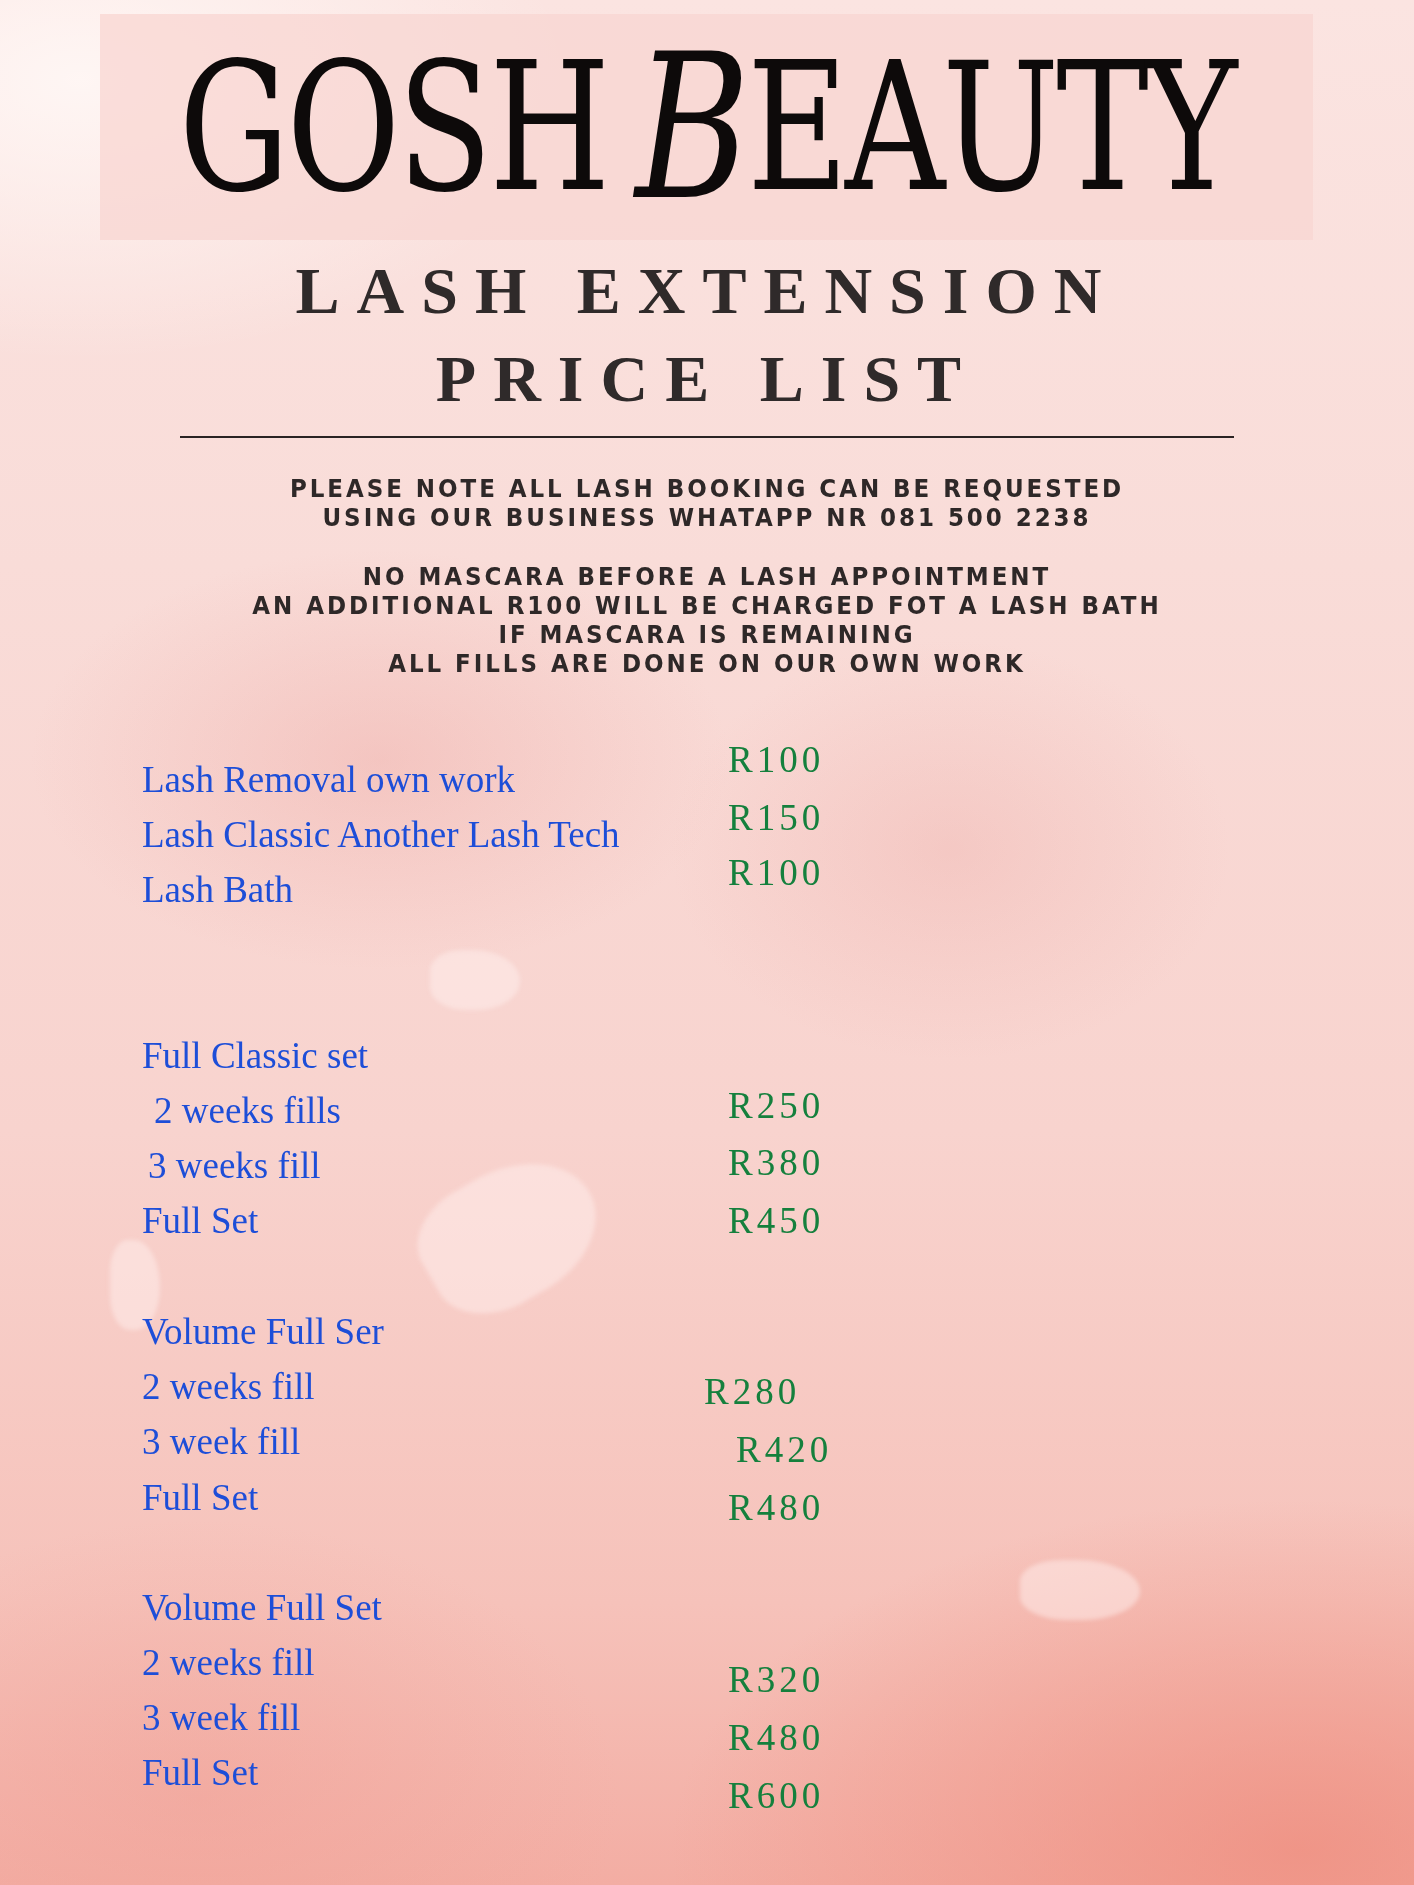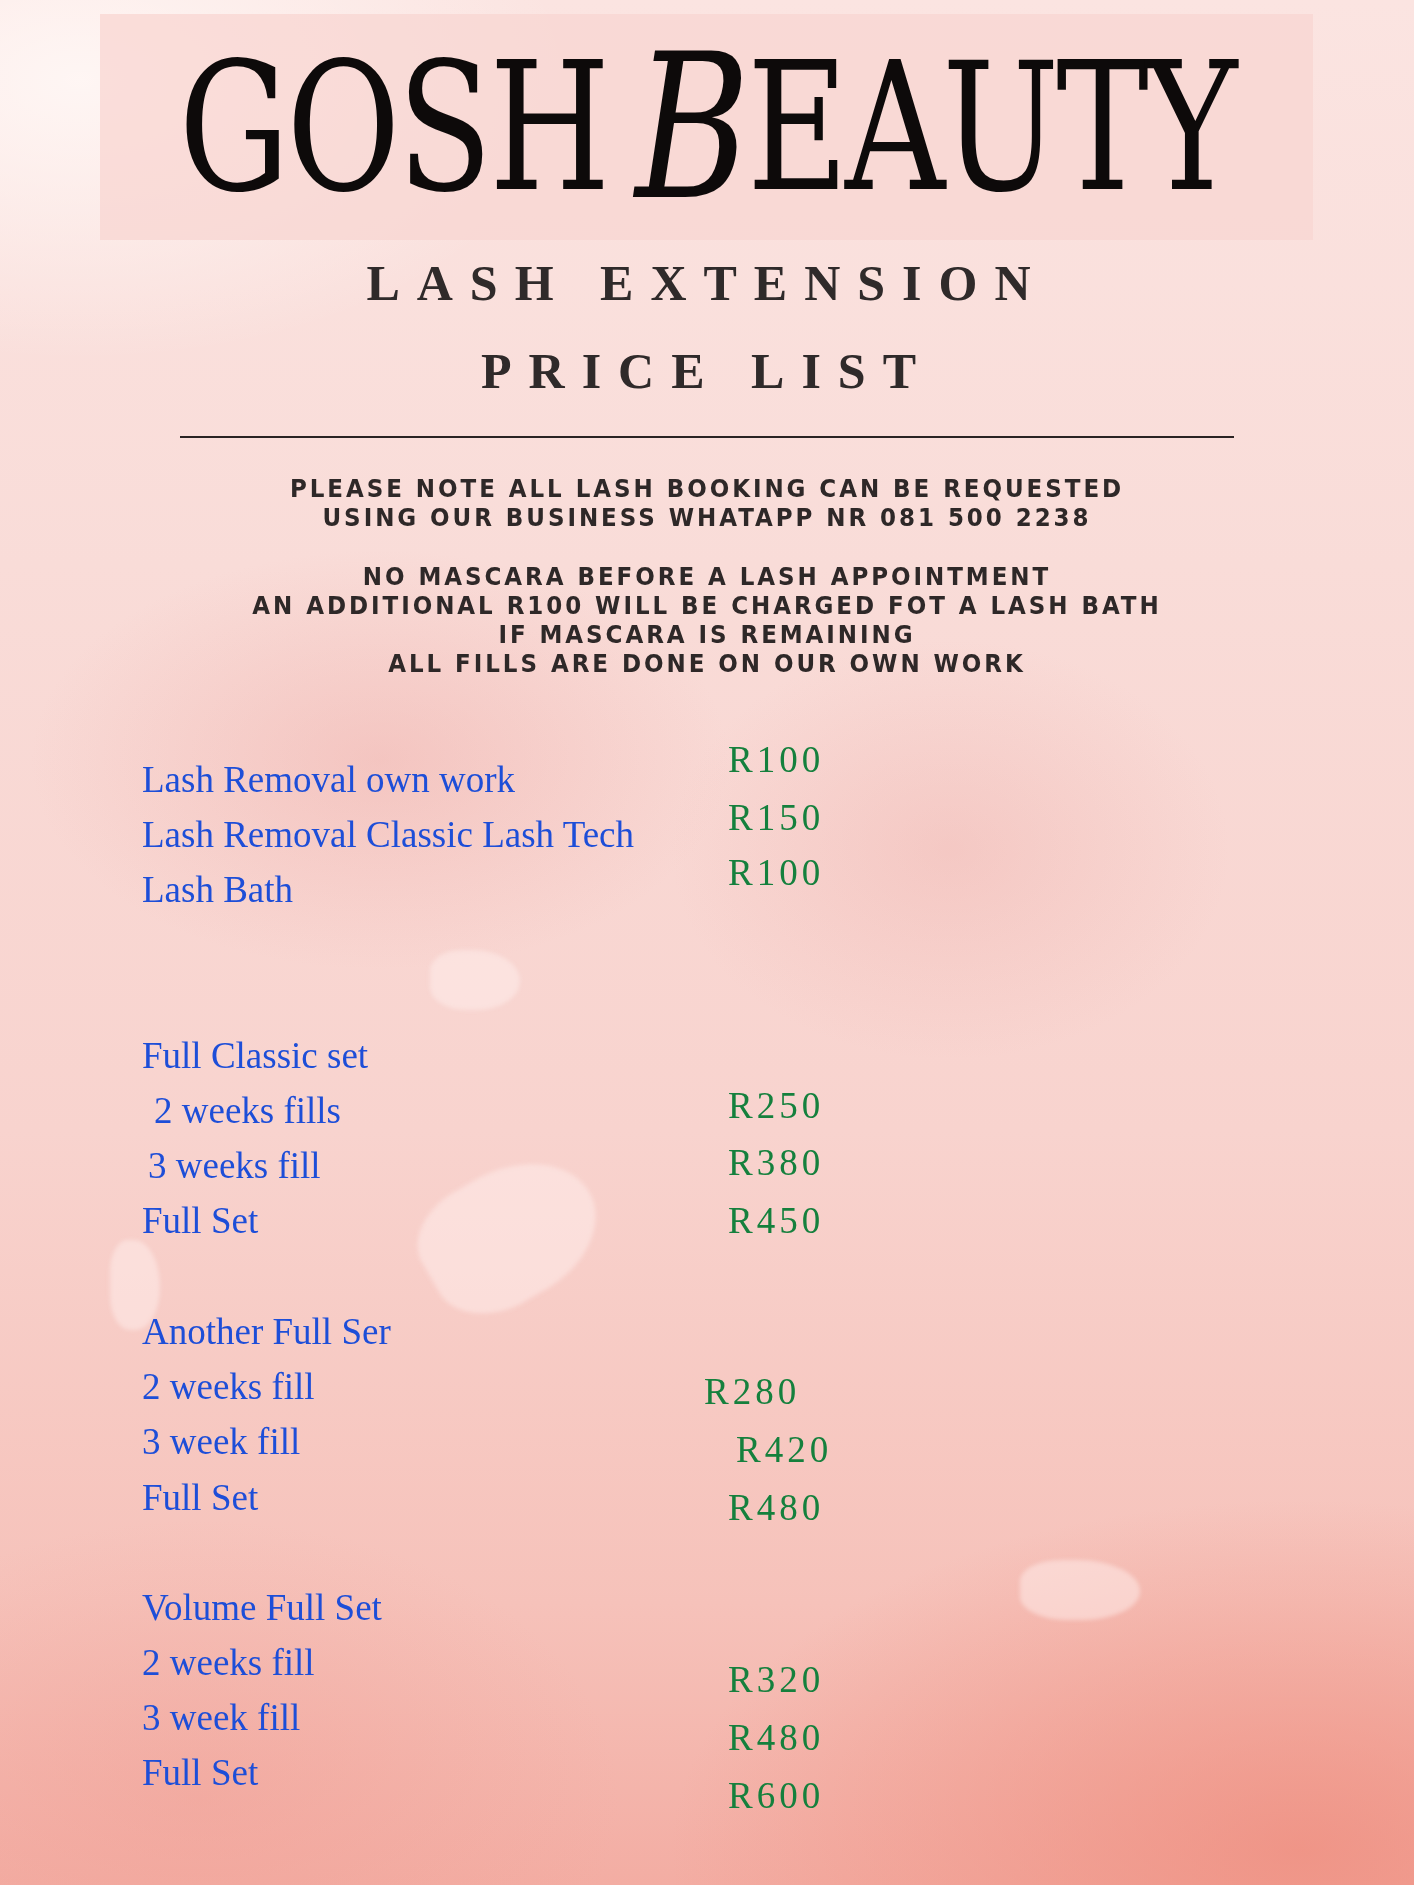"LASH EXTENSION" .title { font-size: 50px -> 66px }
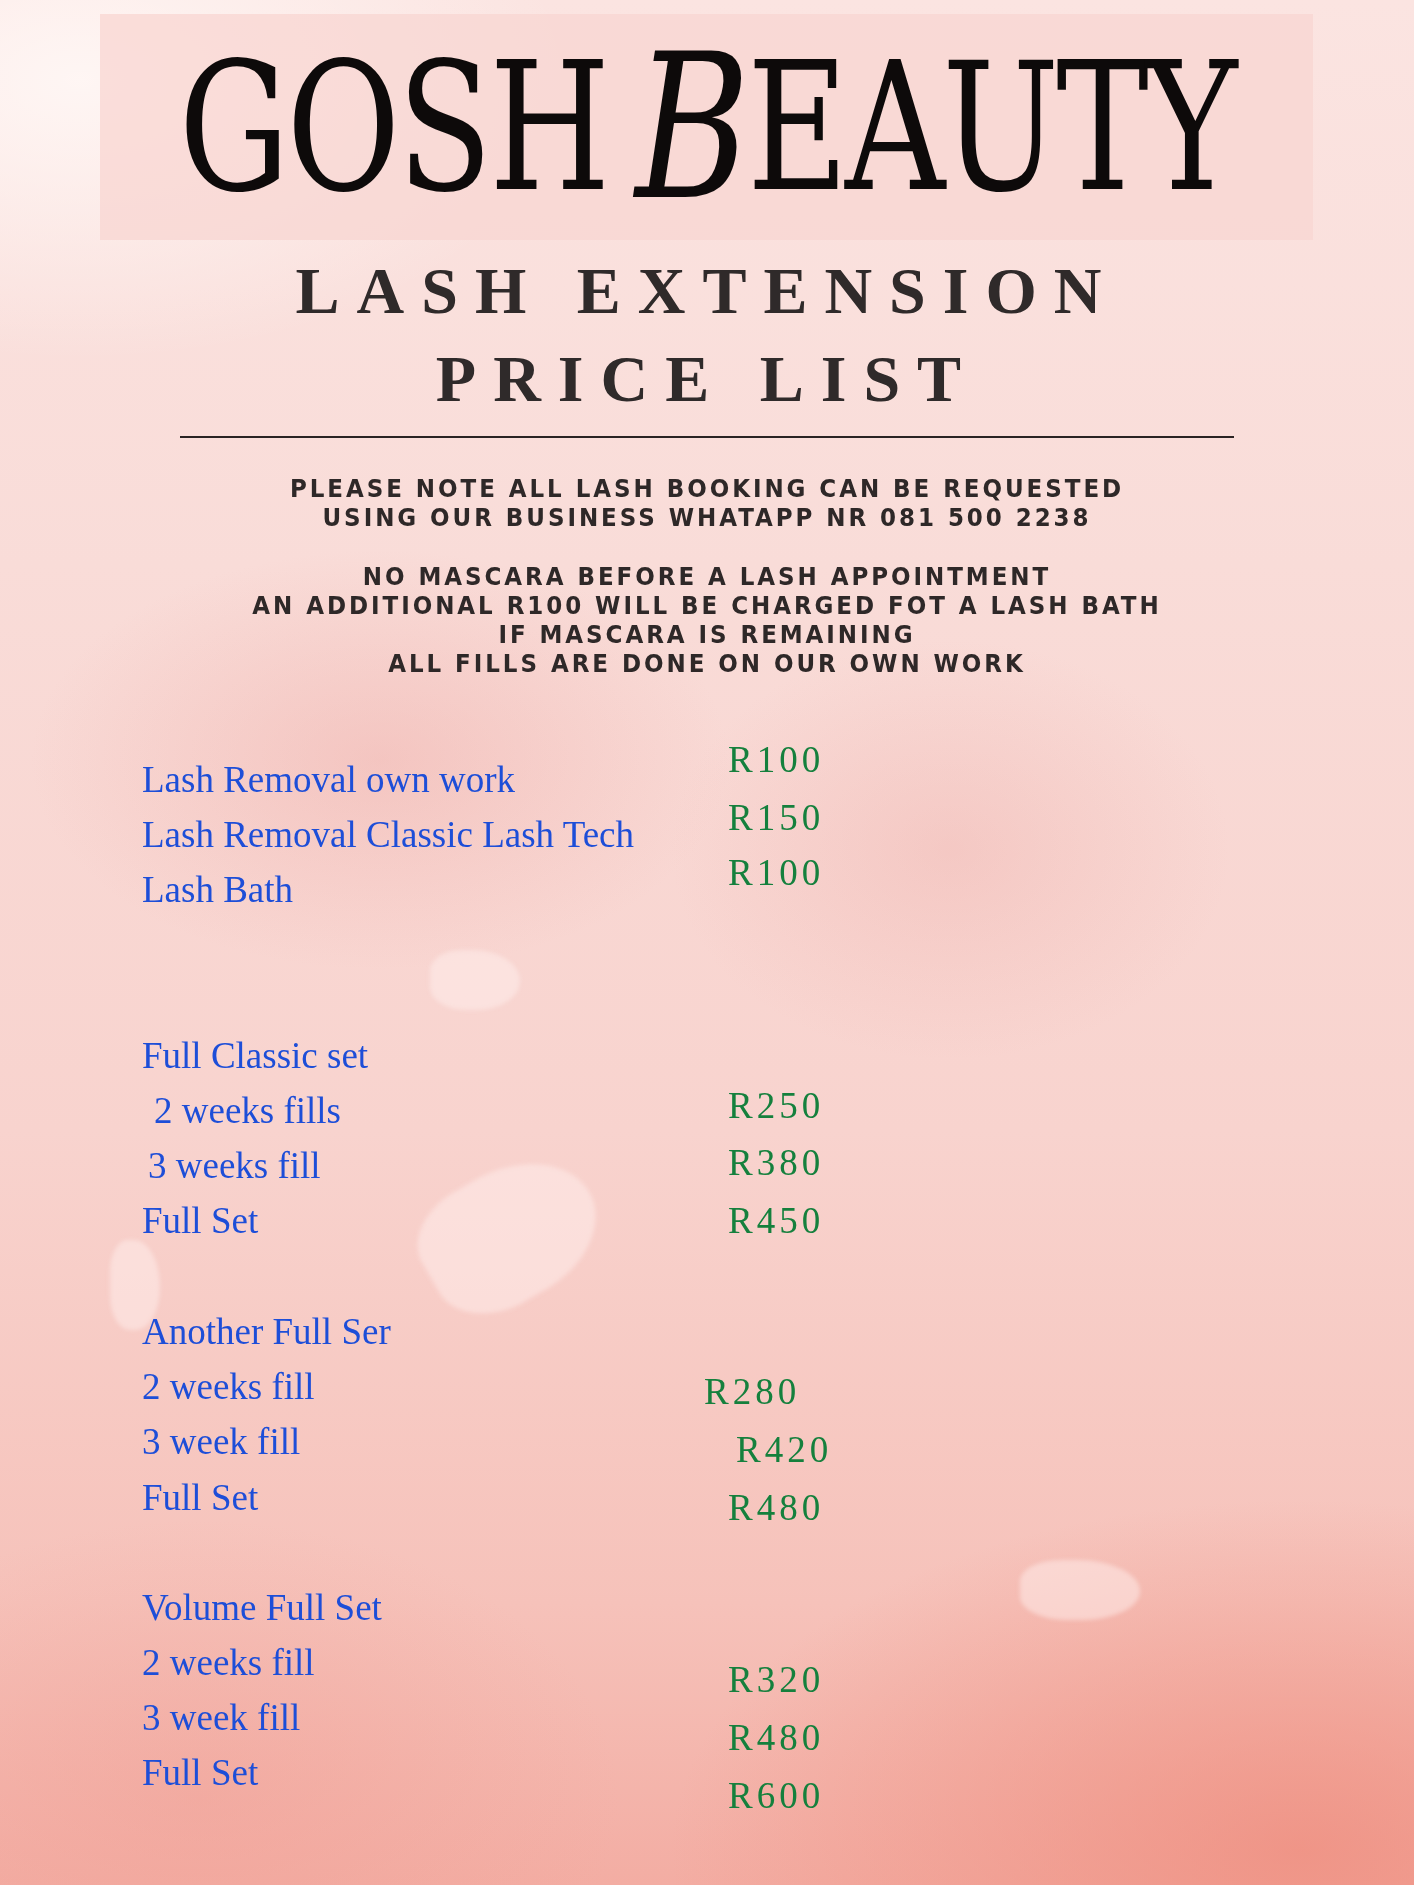"Lash Removal Classic Lash Tech" div.item { text: Removal Classic -> Classic Another }
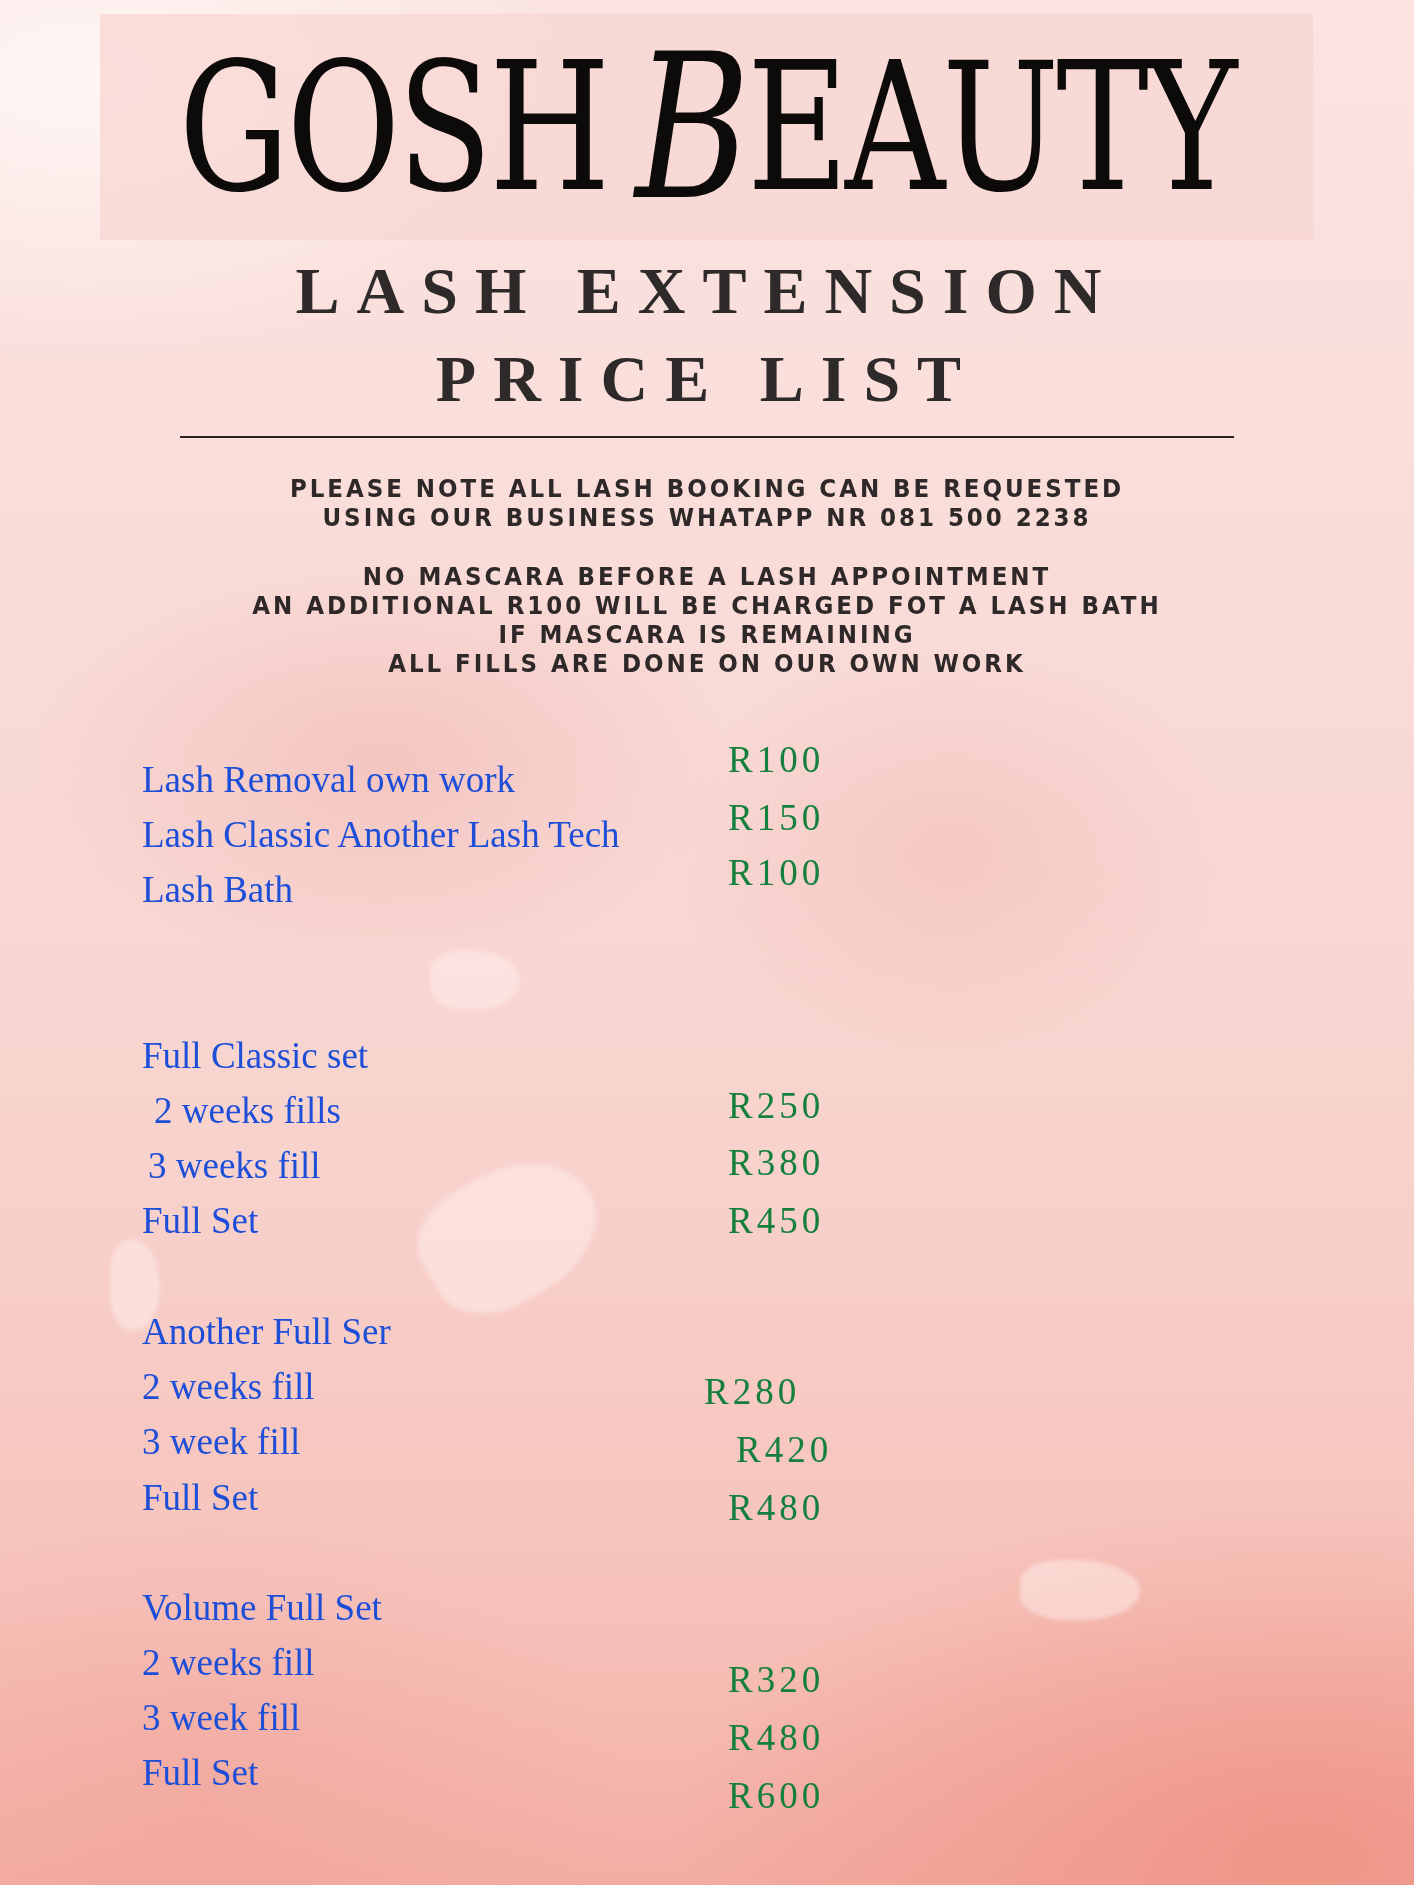"Another Full Ser" div.item { text: Another -> Volume }
